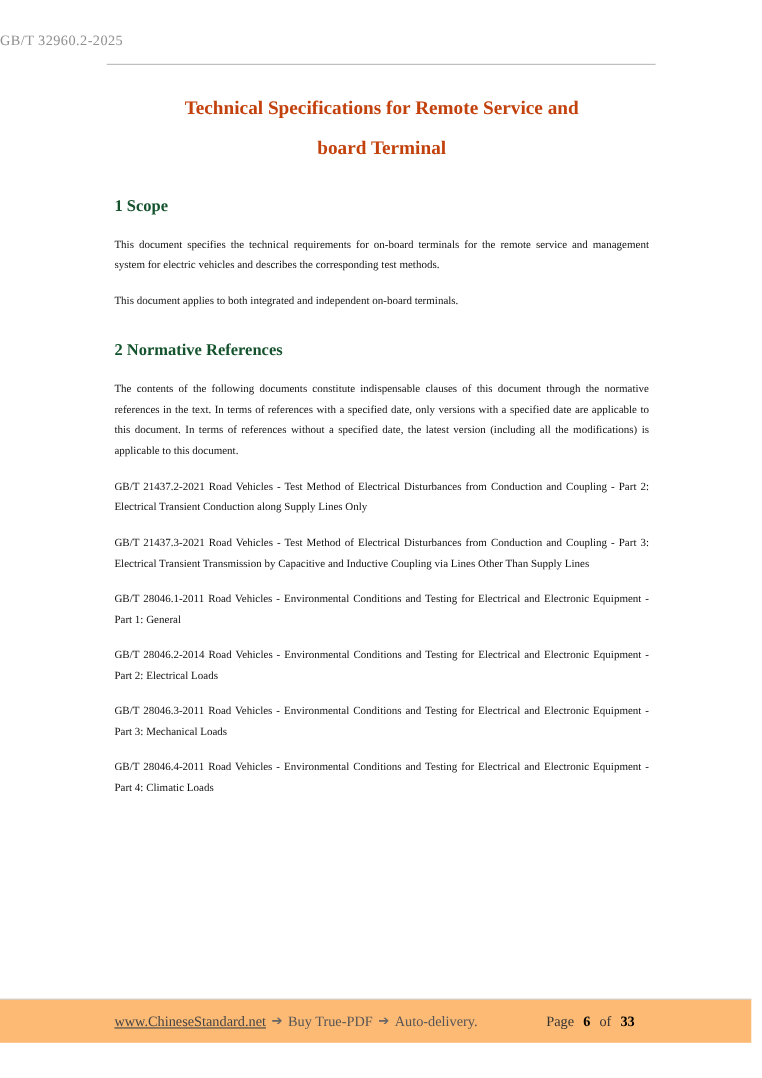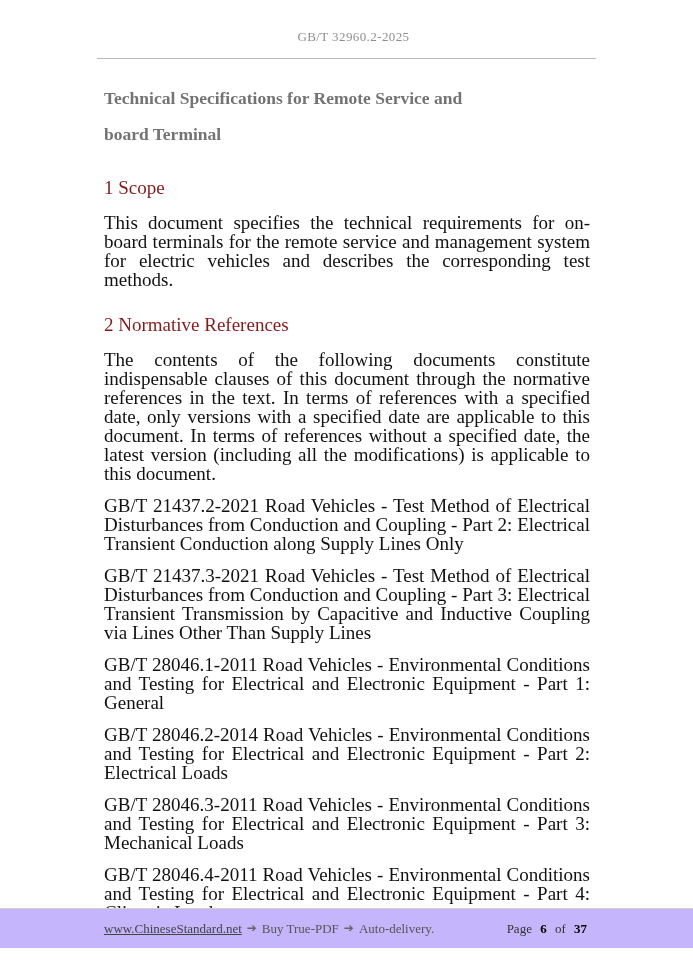"GB/T 32960.2-2025" .page-header { padding-left: 14px -> none; text-align: center -> left }
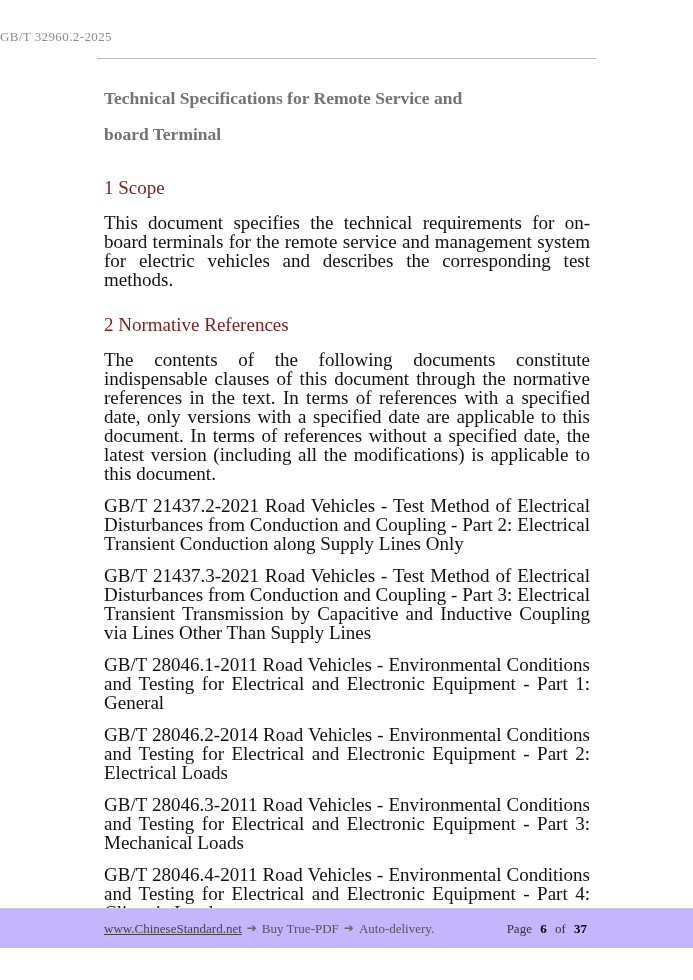"Technical Specifications for Remote" .doc-title { color: #737373 -> #c2410c; text-align: left -> center }
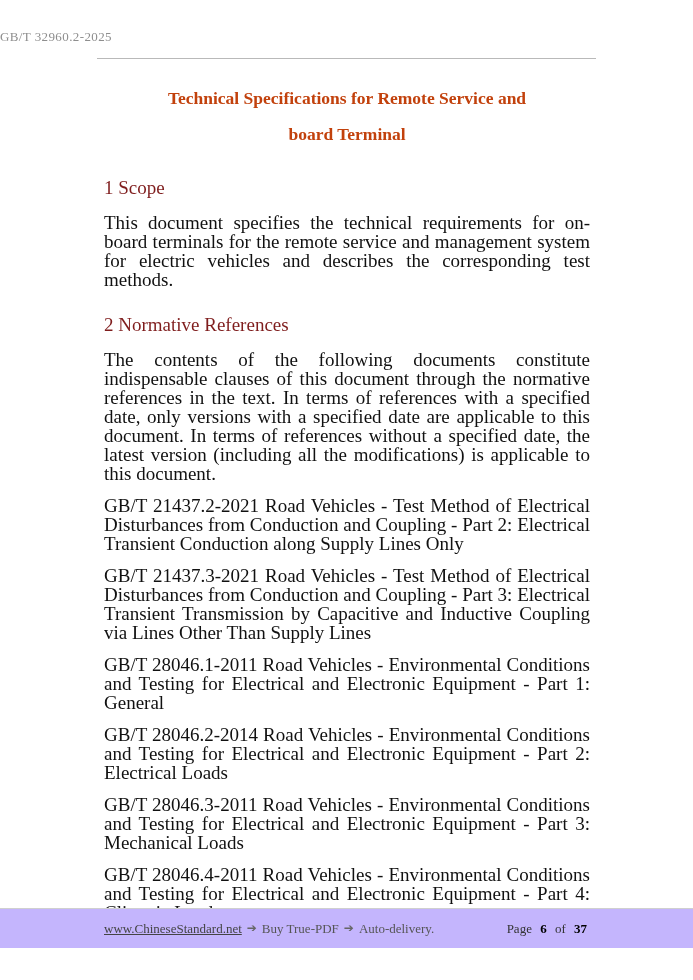"1 Scope" .section-heading { color: #7f1d1d -> #14532d; font-size: 19px -> 15px; font-weight: normal -> bold }
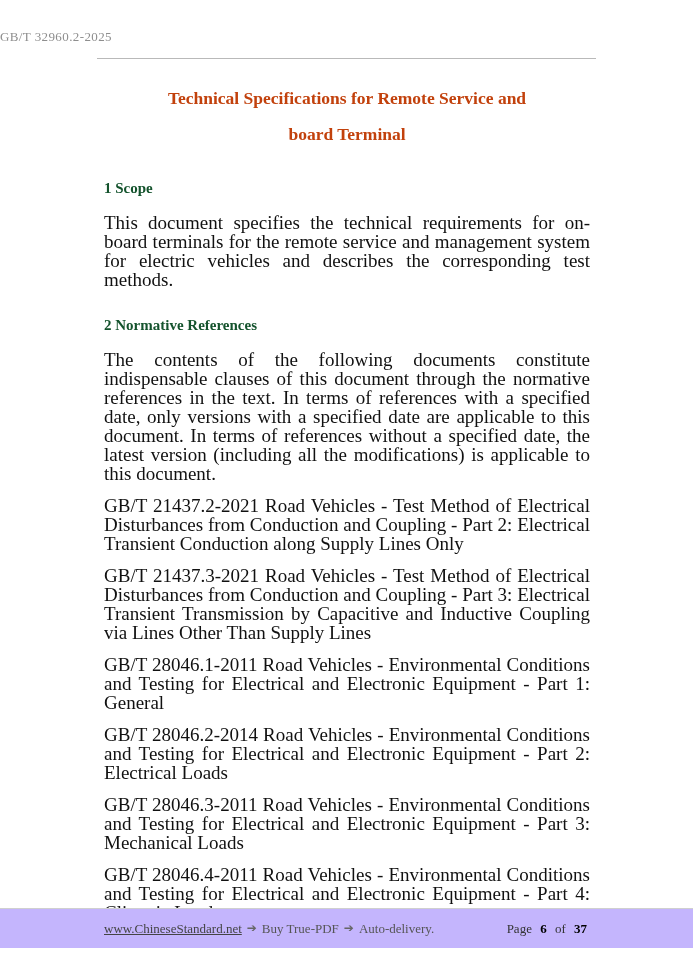"This document specifies the technical" .para { font-size: 19px -> 10px }
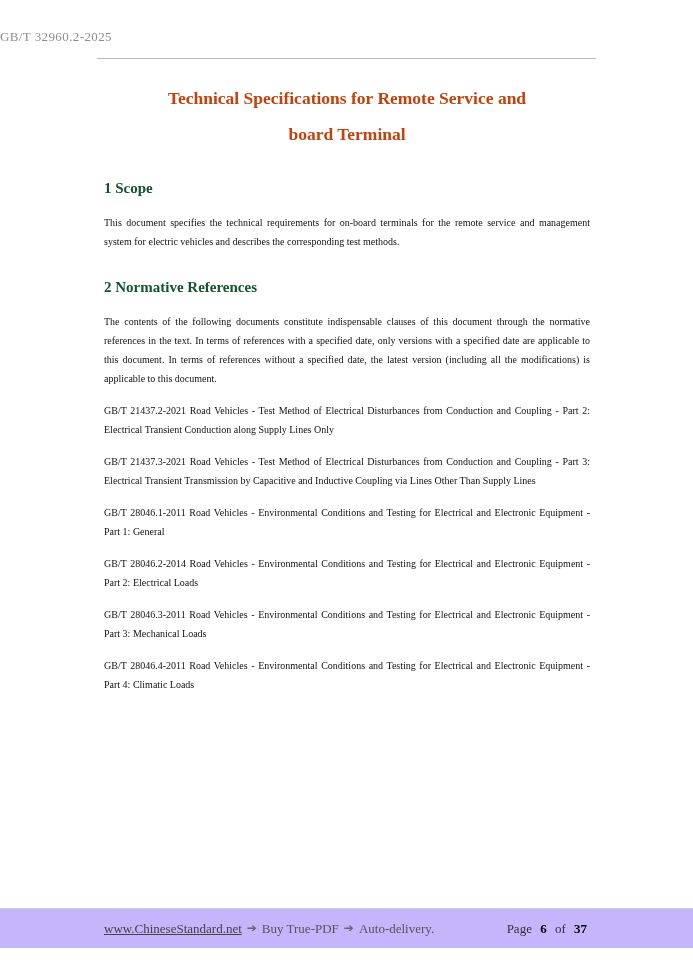"This document applies to both" p.para { html: none -> <p>This document applies to both integrated and independent on-board terminals.</p> }
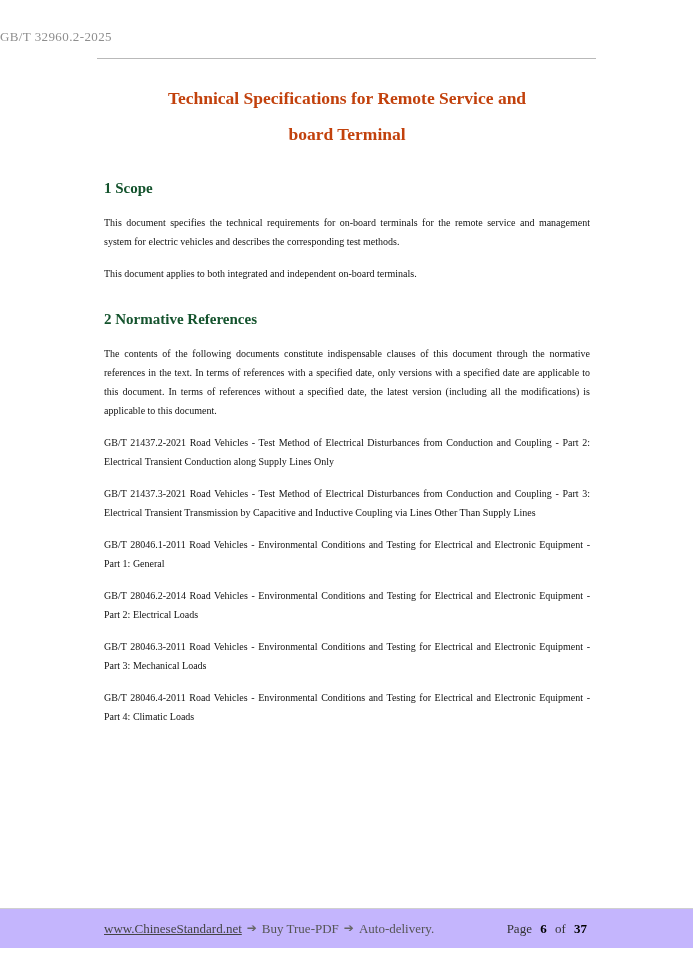"www.ChineseStandard.net" .page-footer { background: #c4b5fd -> #fdba74; right: 0 -> 10px }
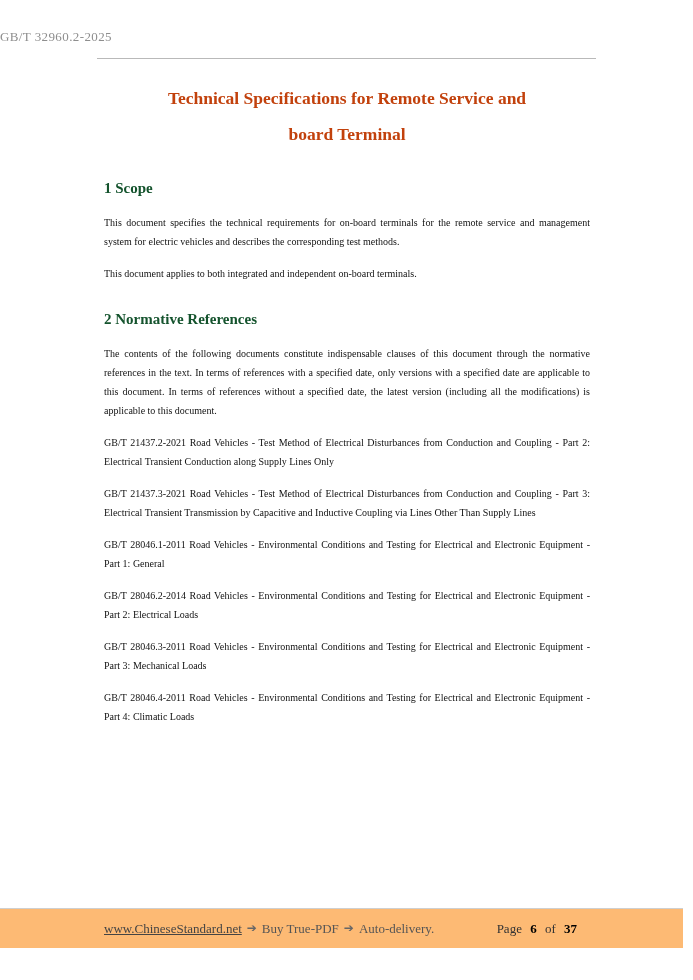"37" span.num { text: 37 -> 33 }
